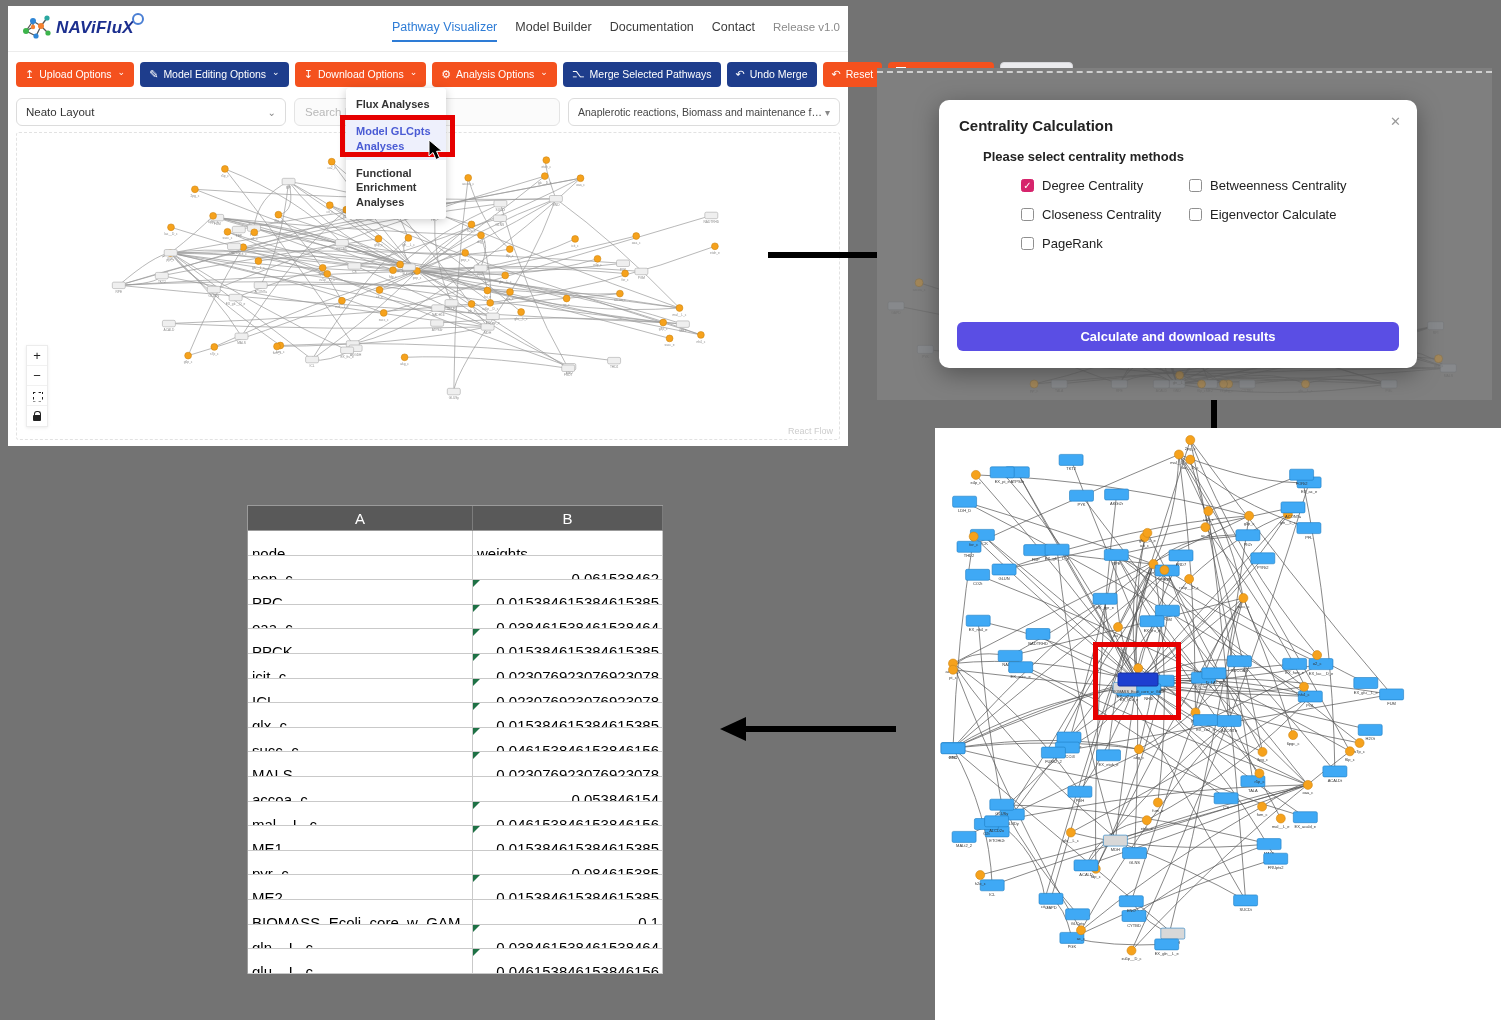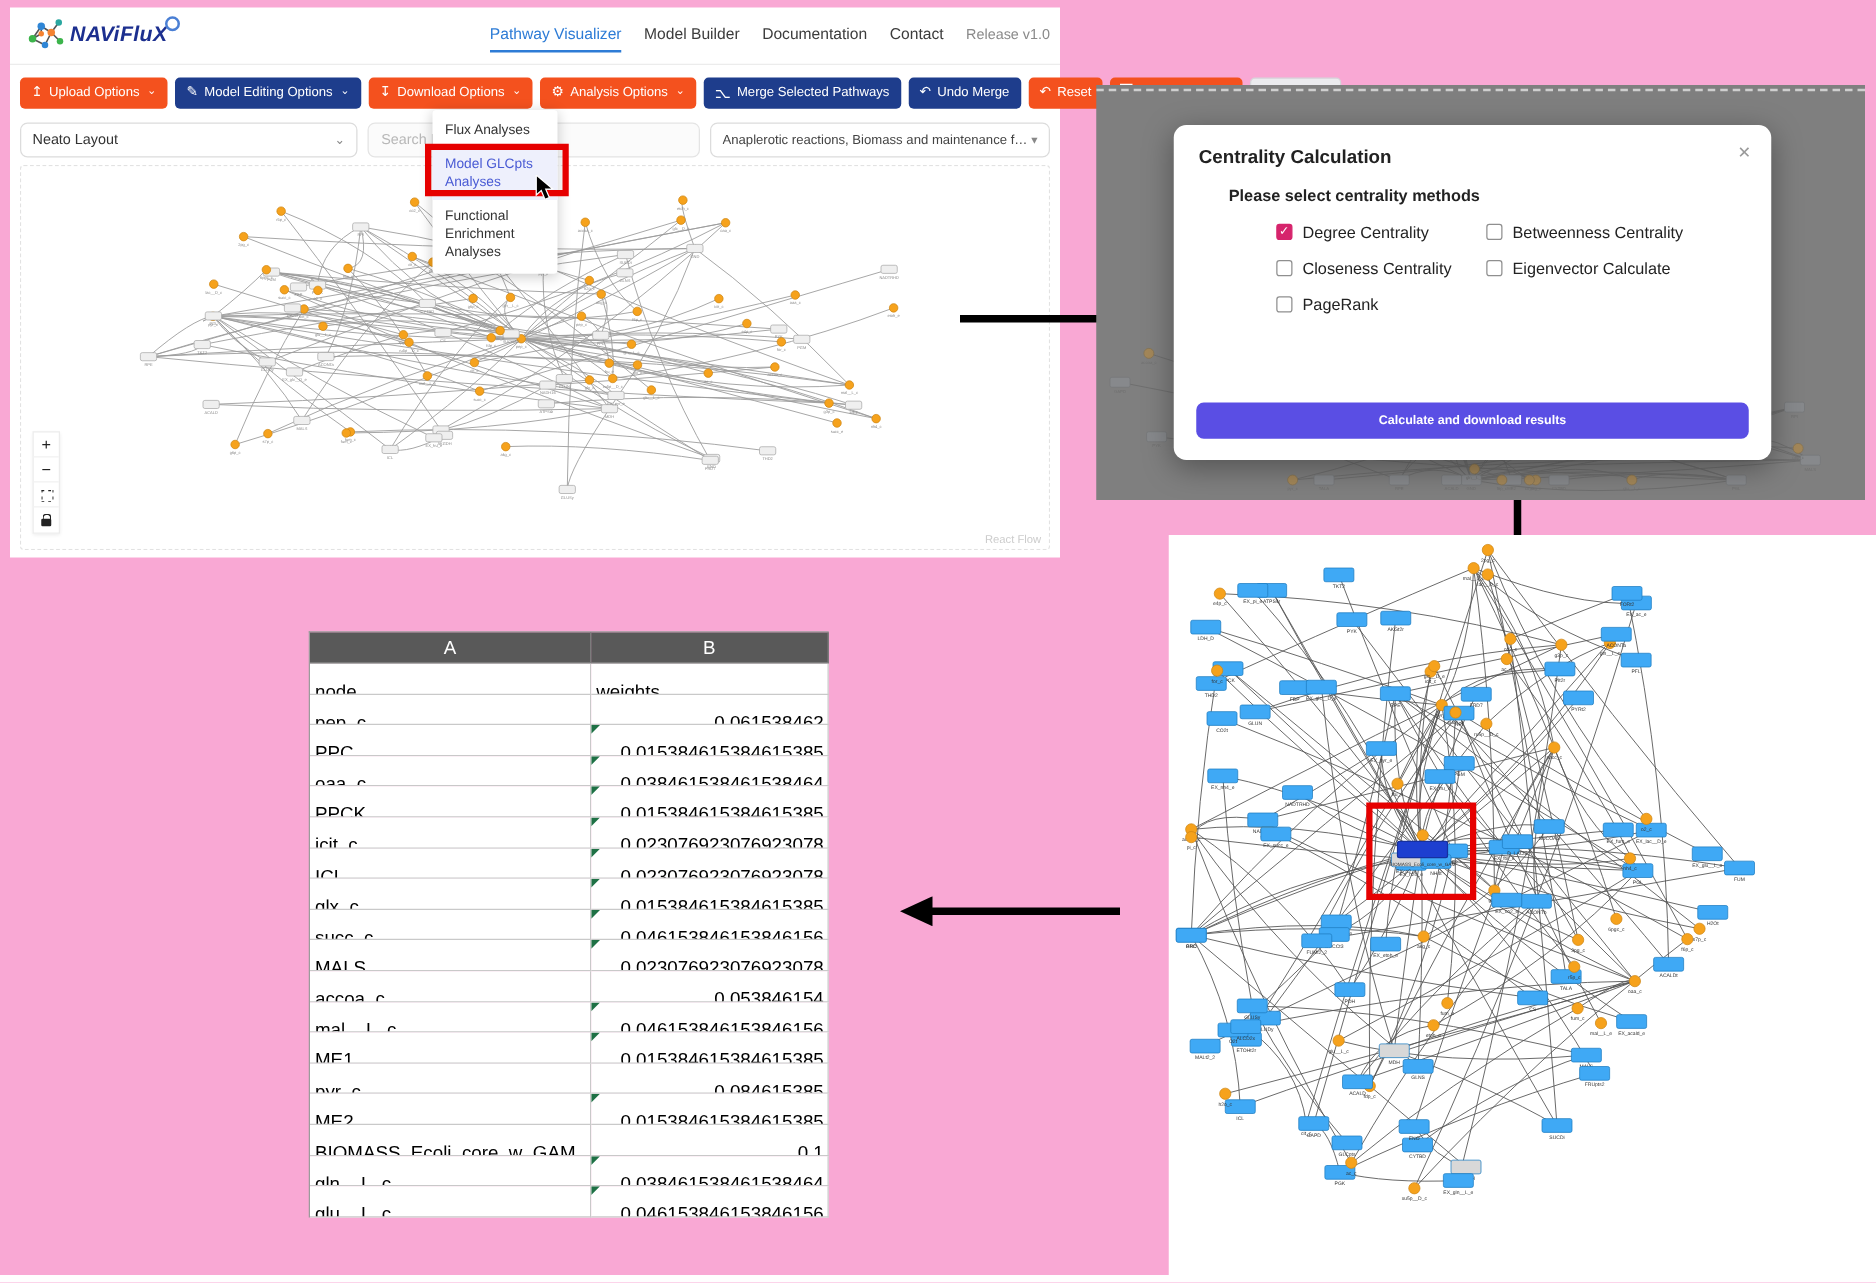"NAViFluX" .stage { background: #f9a8d4 -> #737373 }
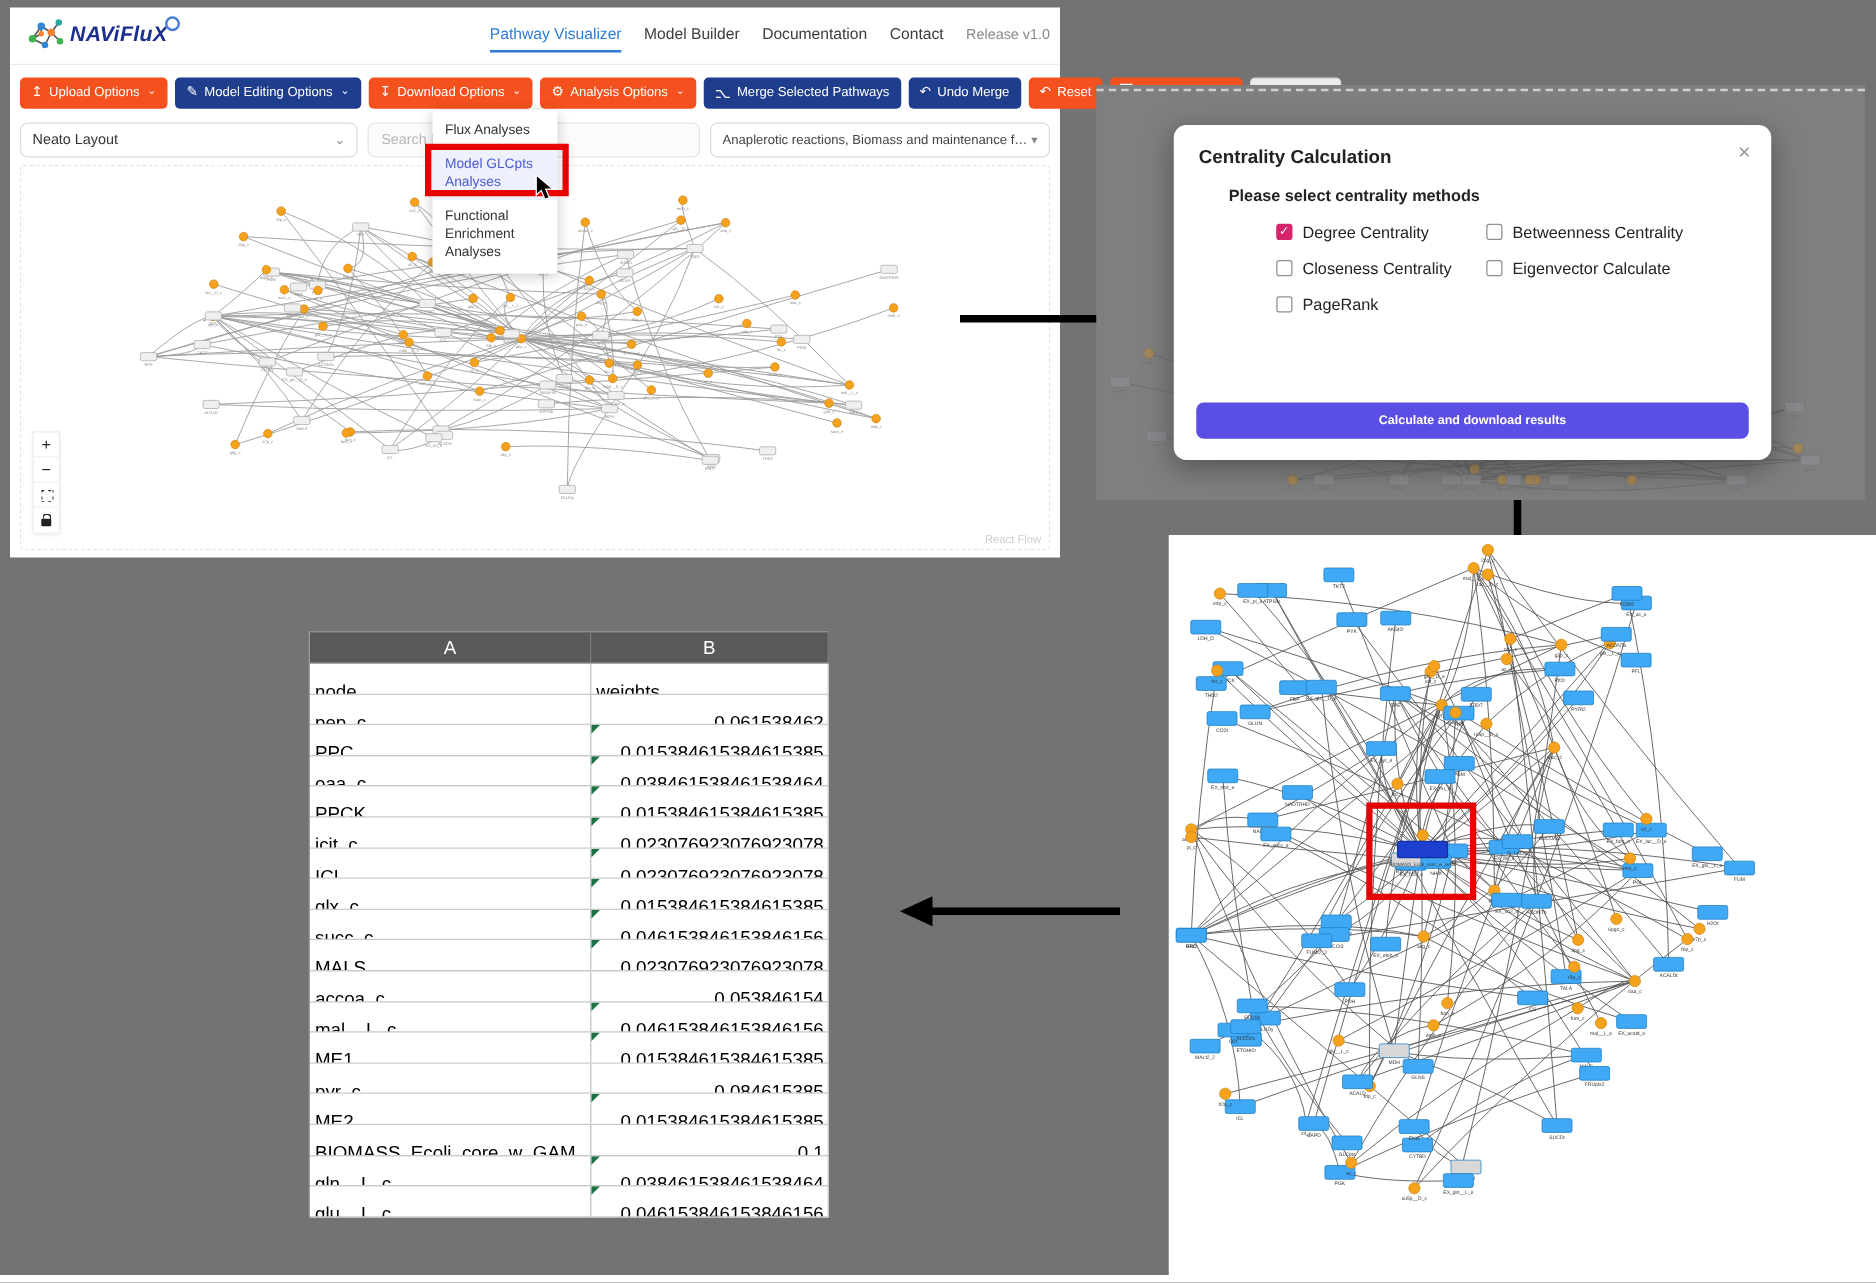"Flux Analyses" .menu-item { font-weight: none -> bold }
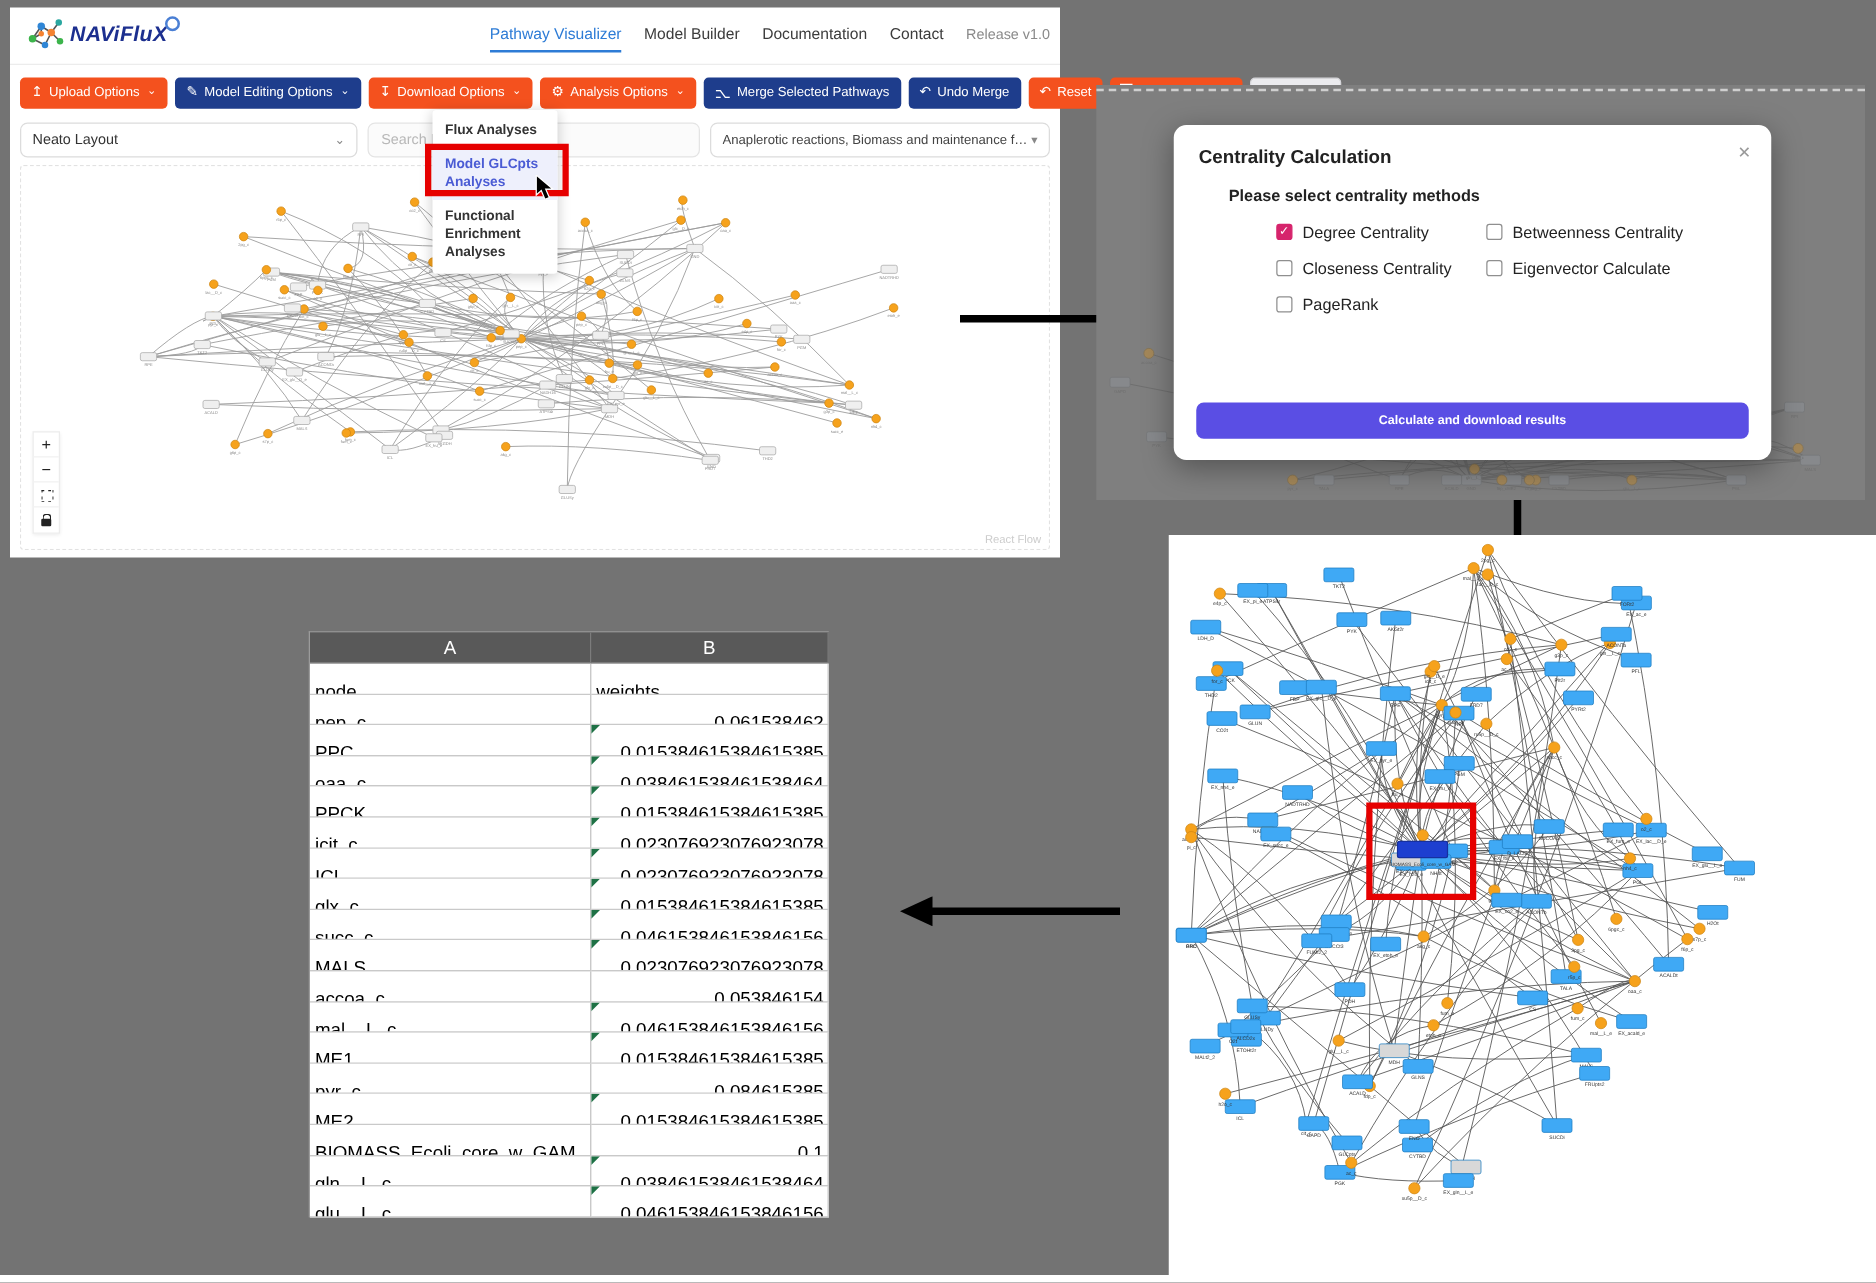"Calculate and download results" .modal-btn { font-size: 10px -> 13px }
